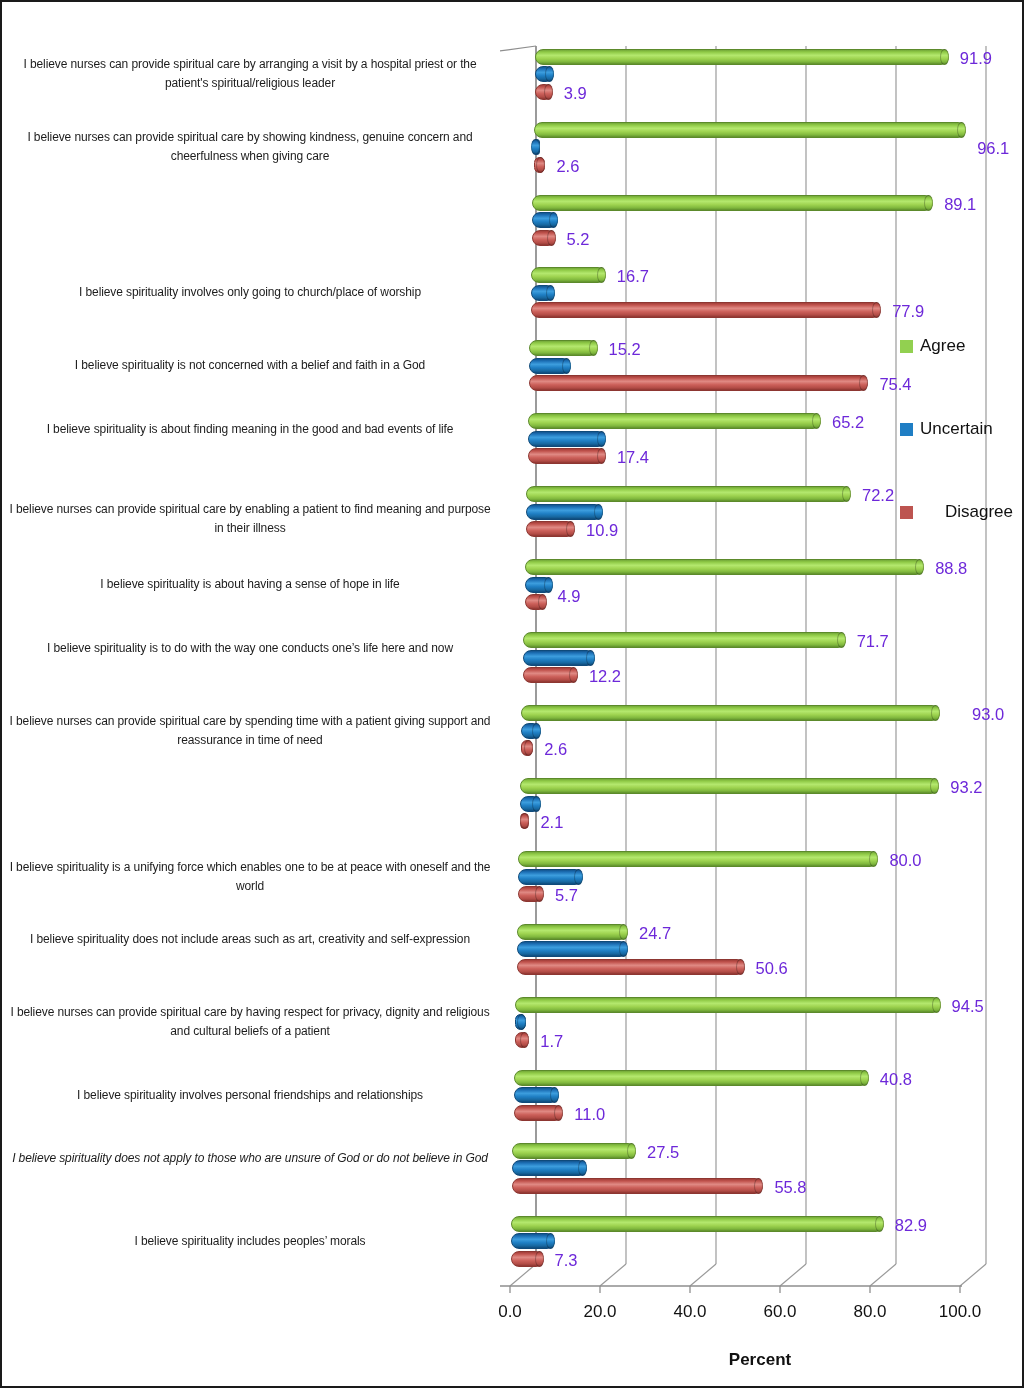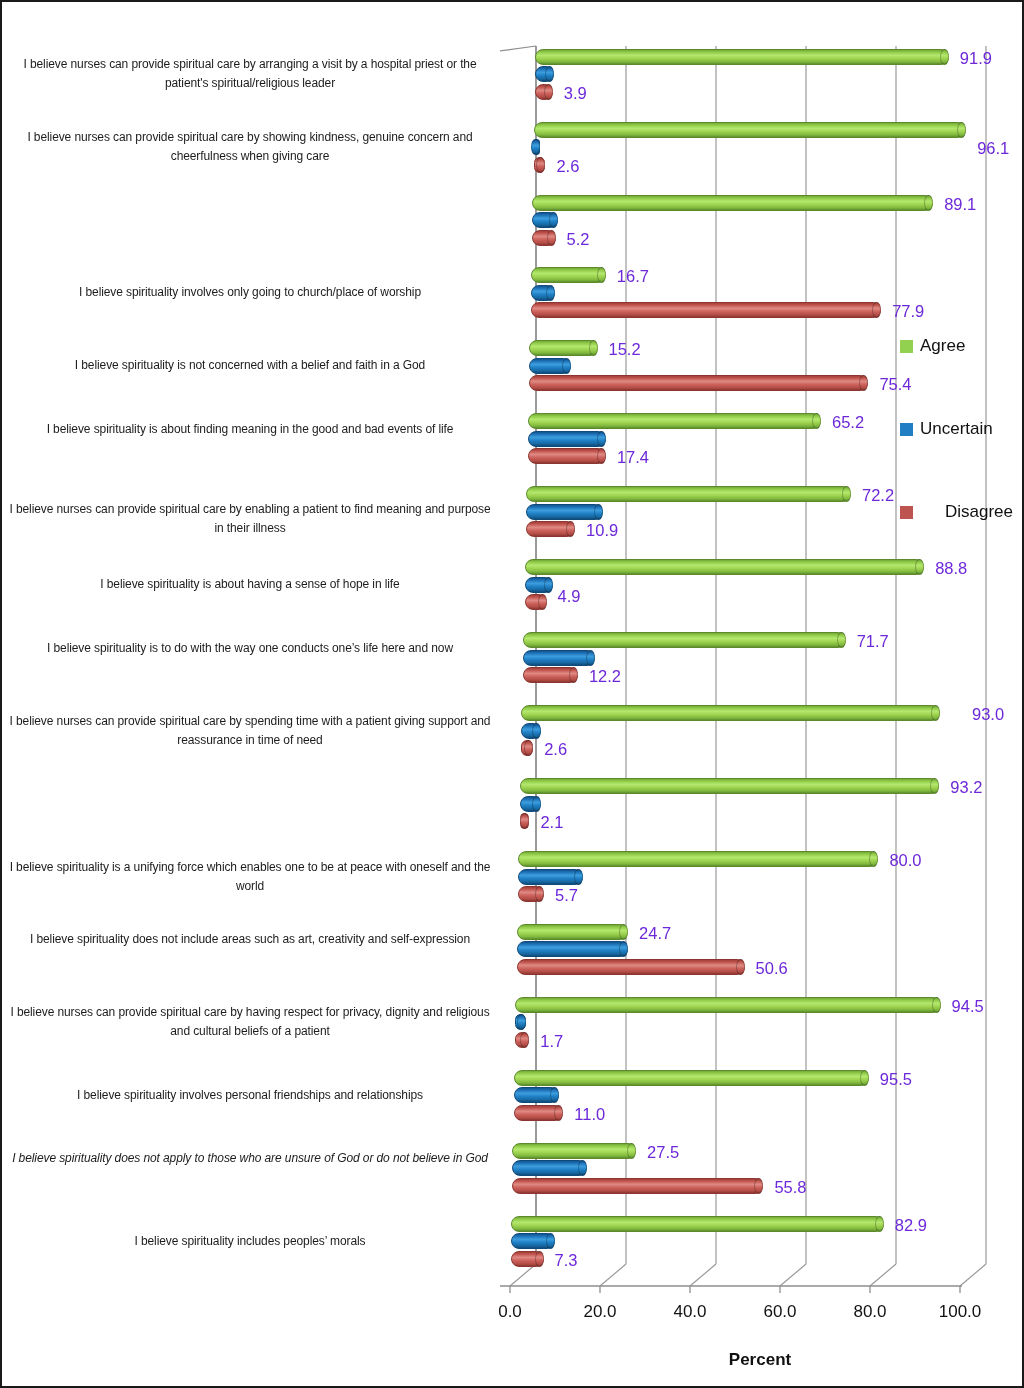"95.5" div.val { text: 95.5 -> 40.8 }
